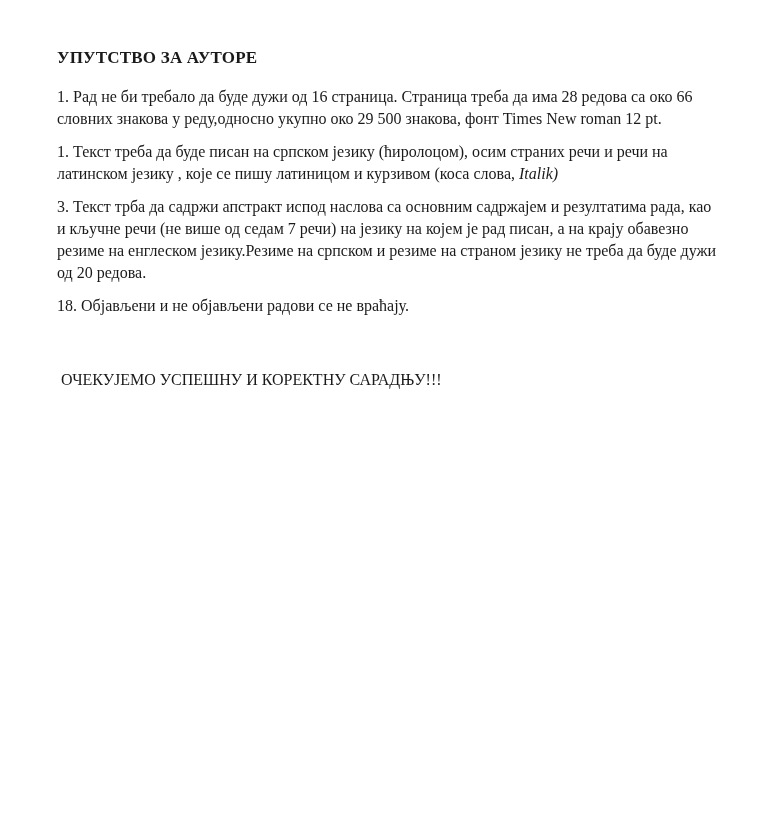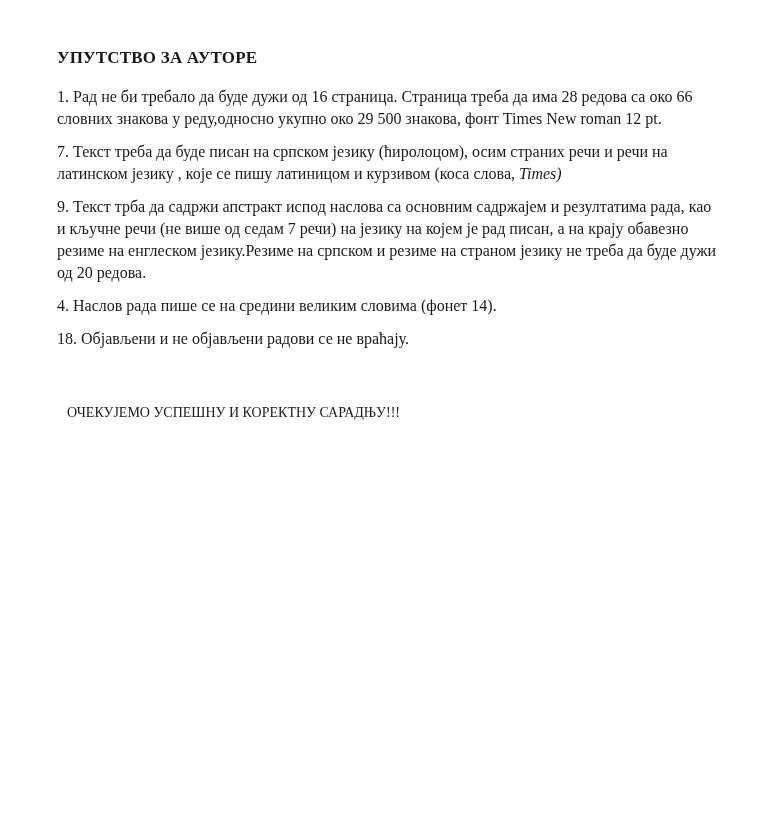"7. Текст треба да буде" span { text: 7 -> 1 }
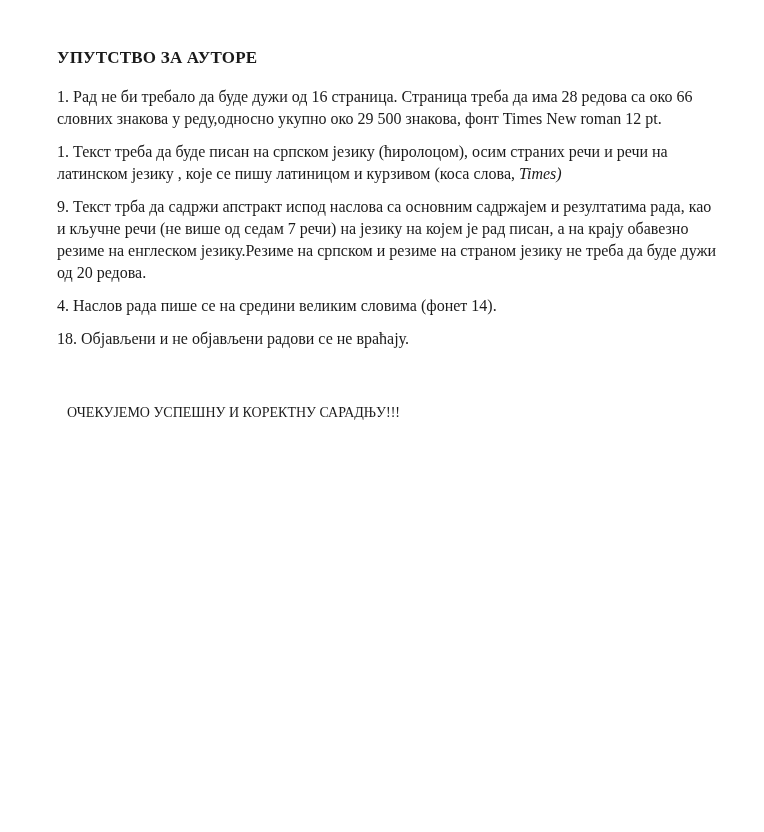"Times)" span.italic-frag { text: Times -> Italik }
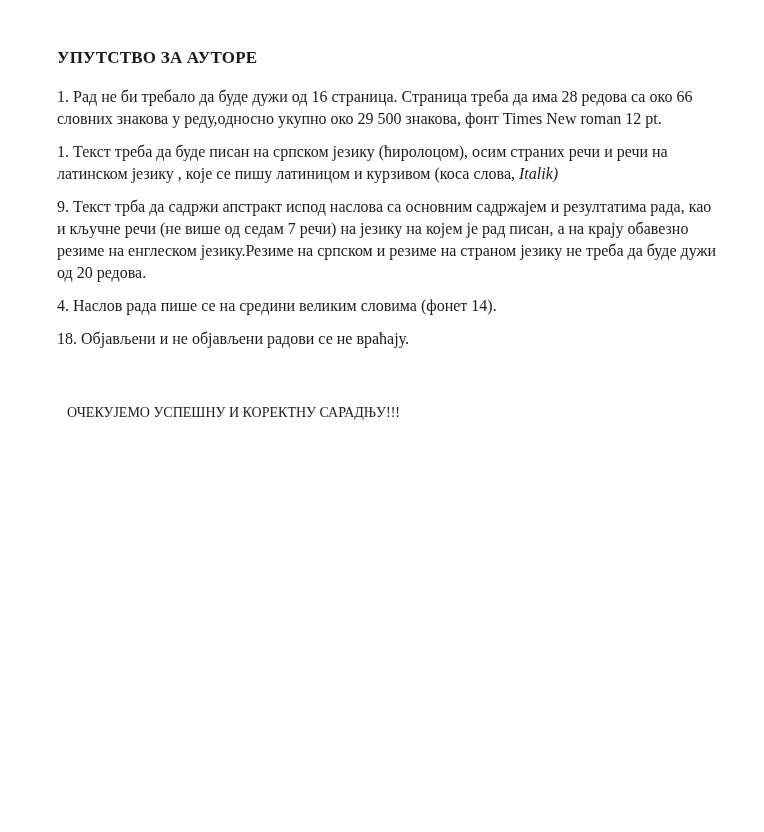"9. Текст трба да садржи" p.para { text: 9 -> 3 }
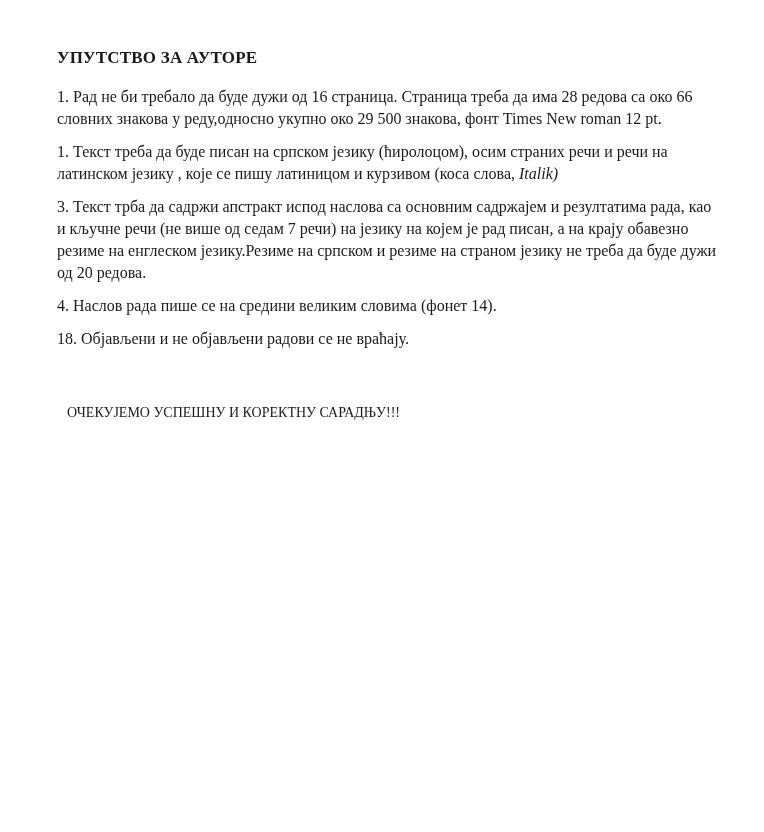"4. Наслов рада пише се" p.para { html: <p>4. Наслов рада пише се на средини великим словима (фонет 14).</p> -> none }
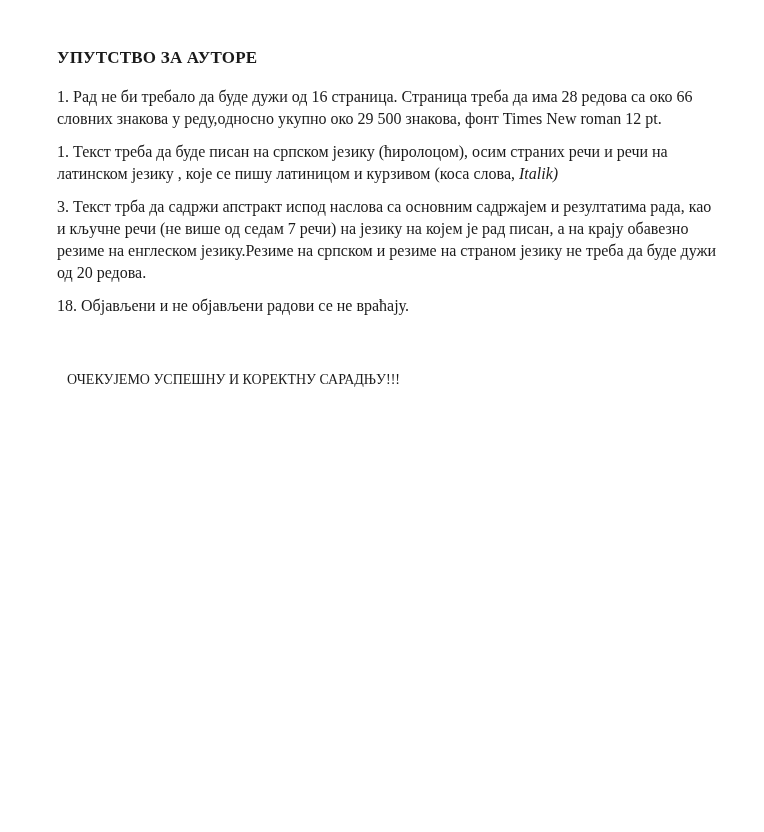"ОЧЕКУЈЕМО УСПЕШНУ И КОРЕКТНУ САРАДЊУ!!!" .closing { font-size: 14px -> 16px; margin: 52px 0 0 10px -> 52px 0 0 4px }
